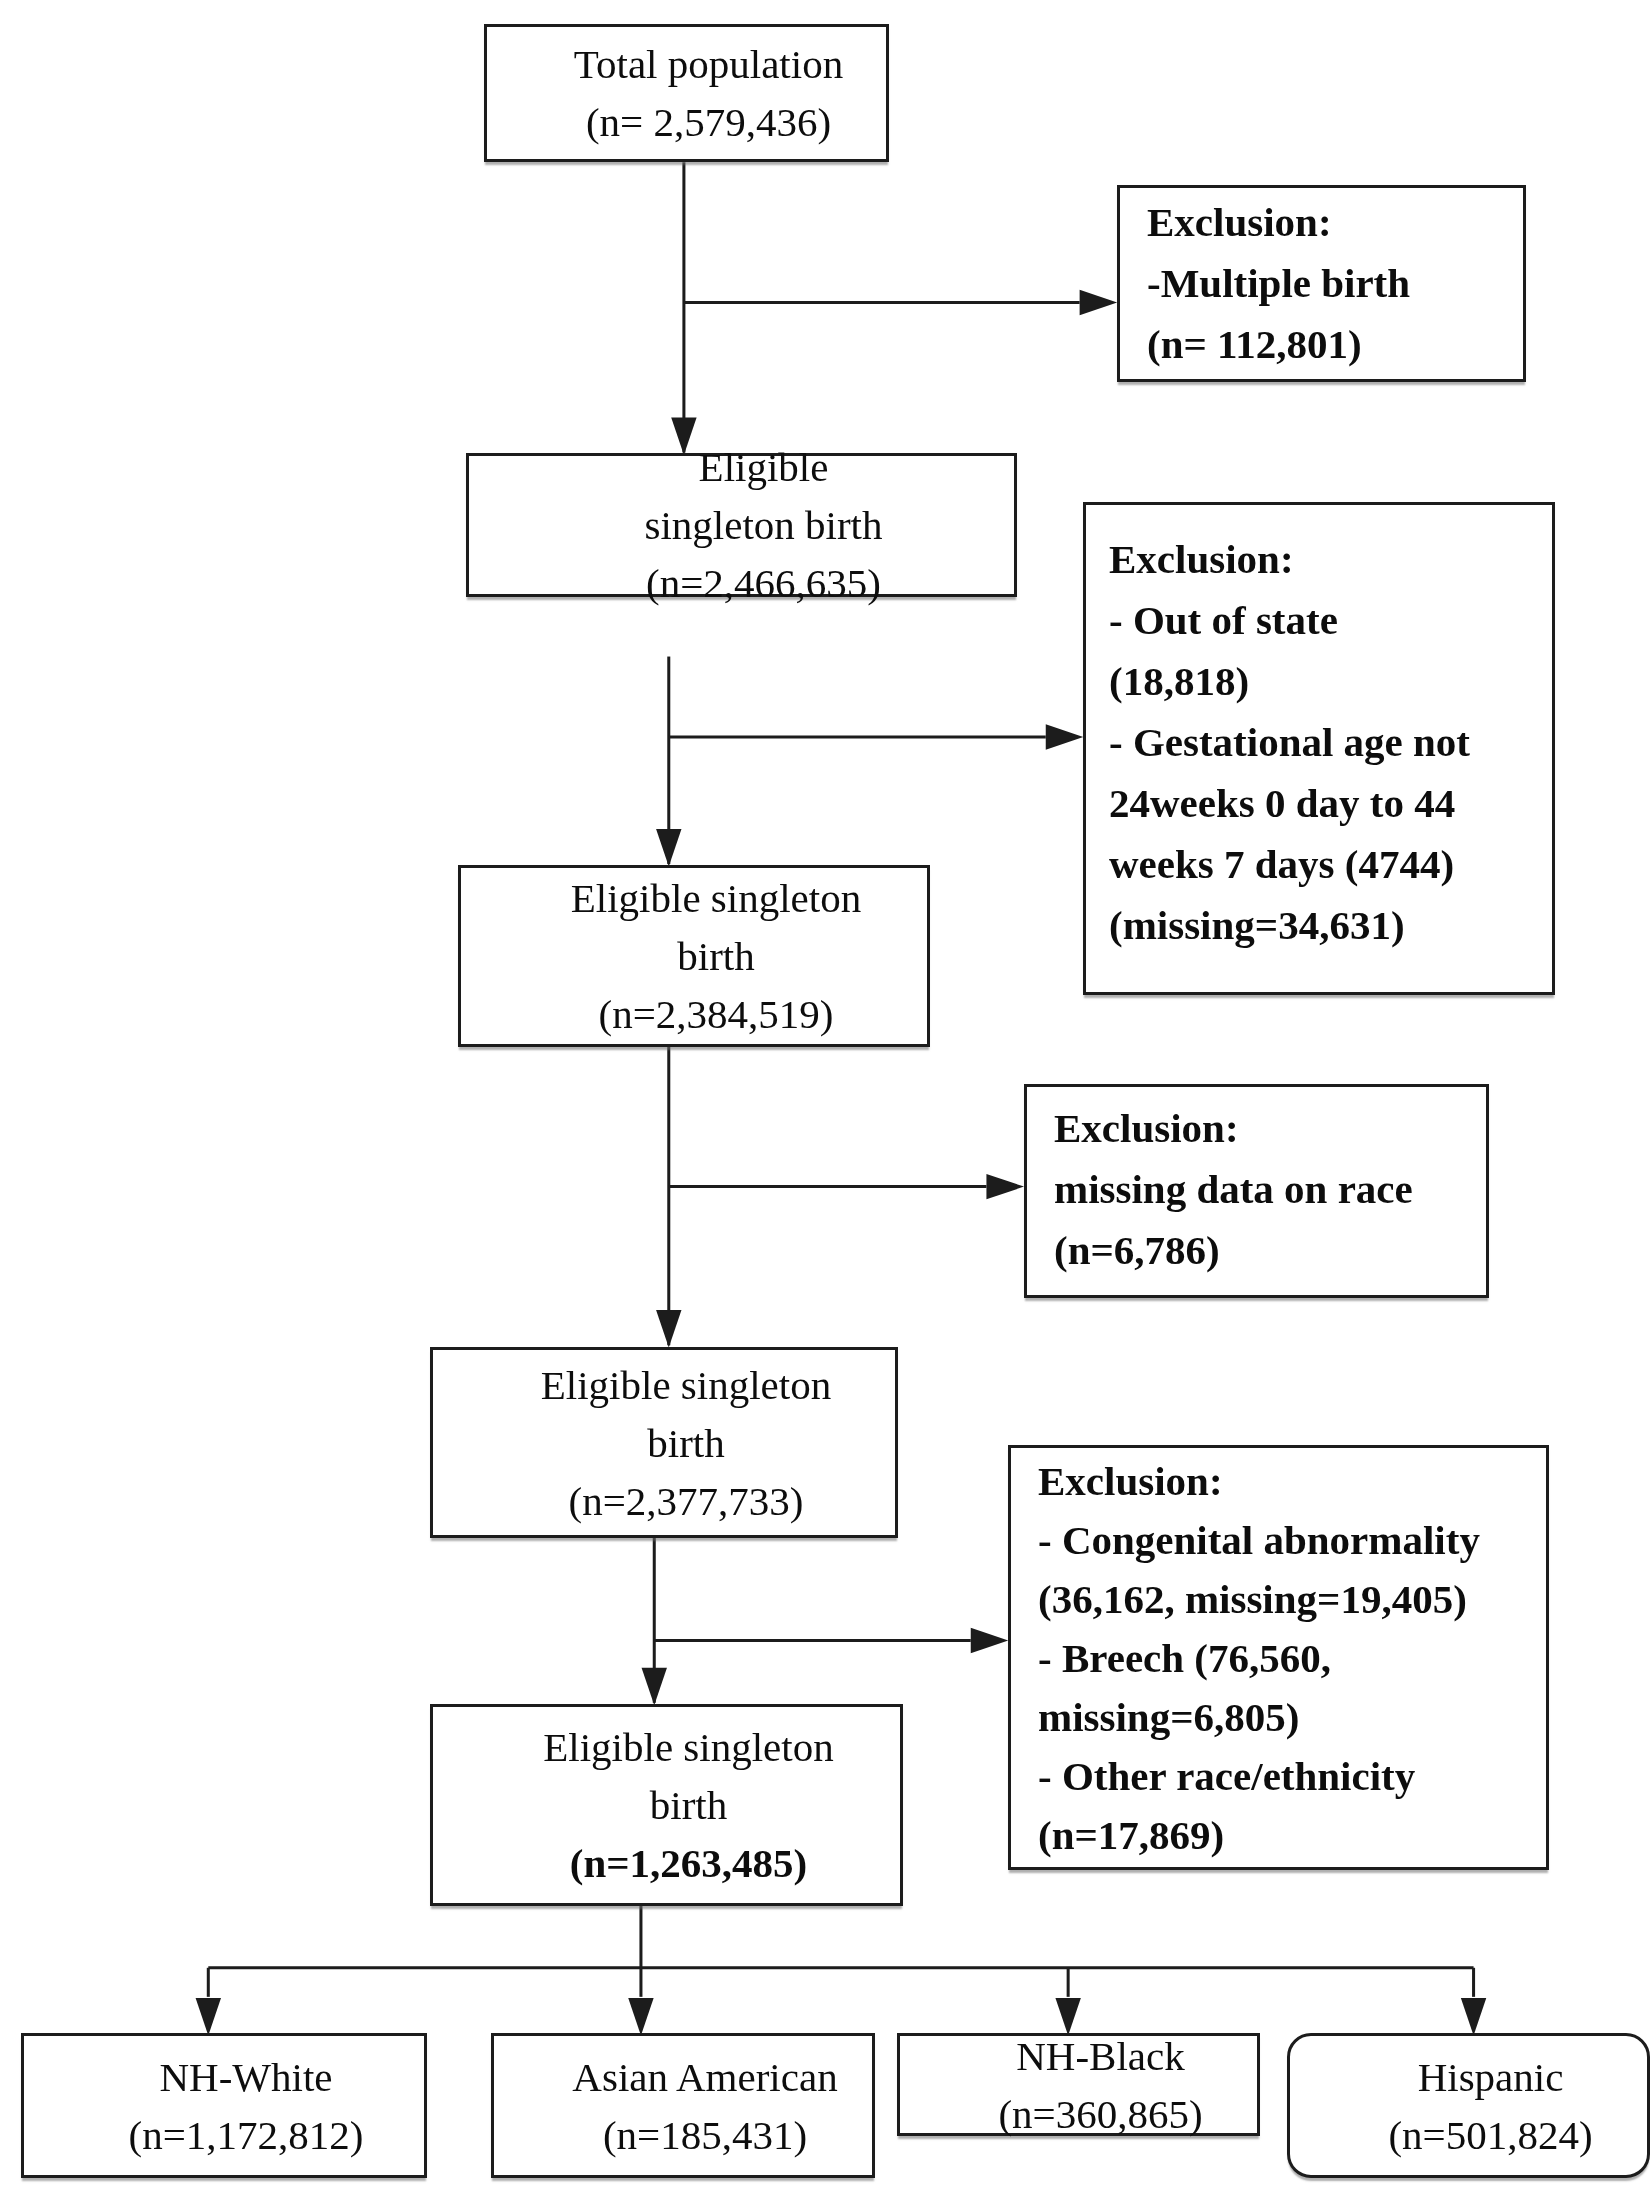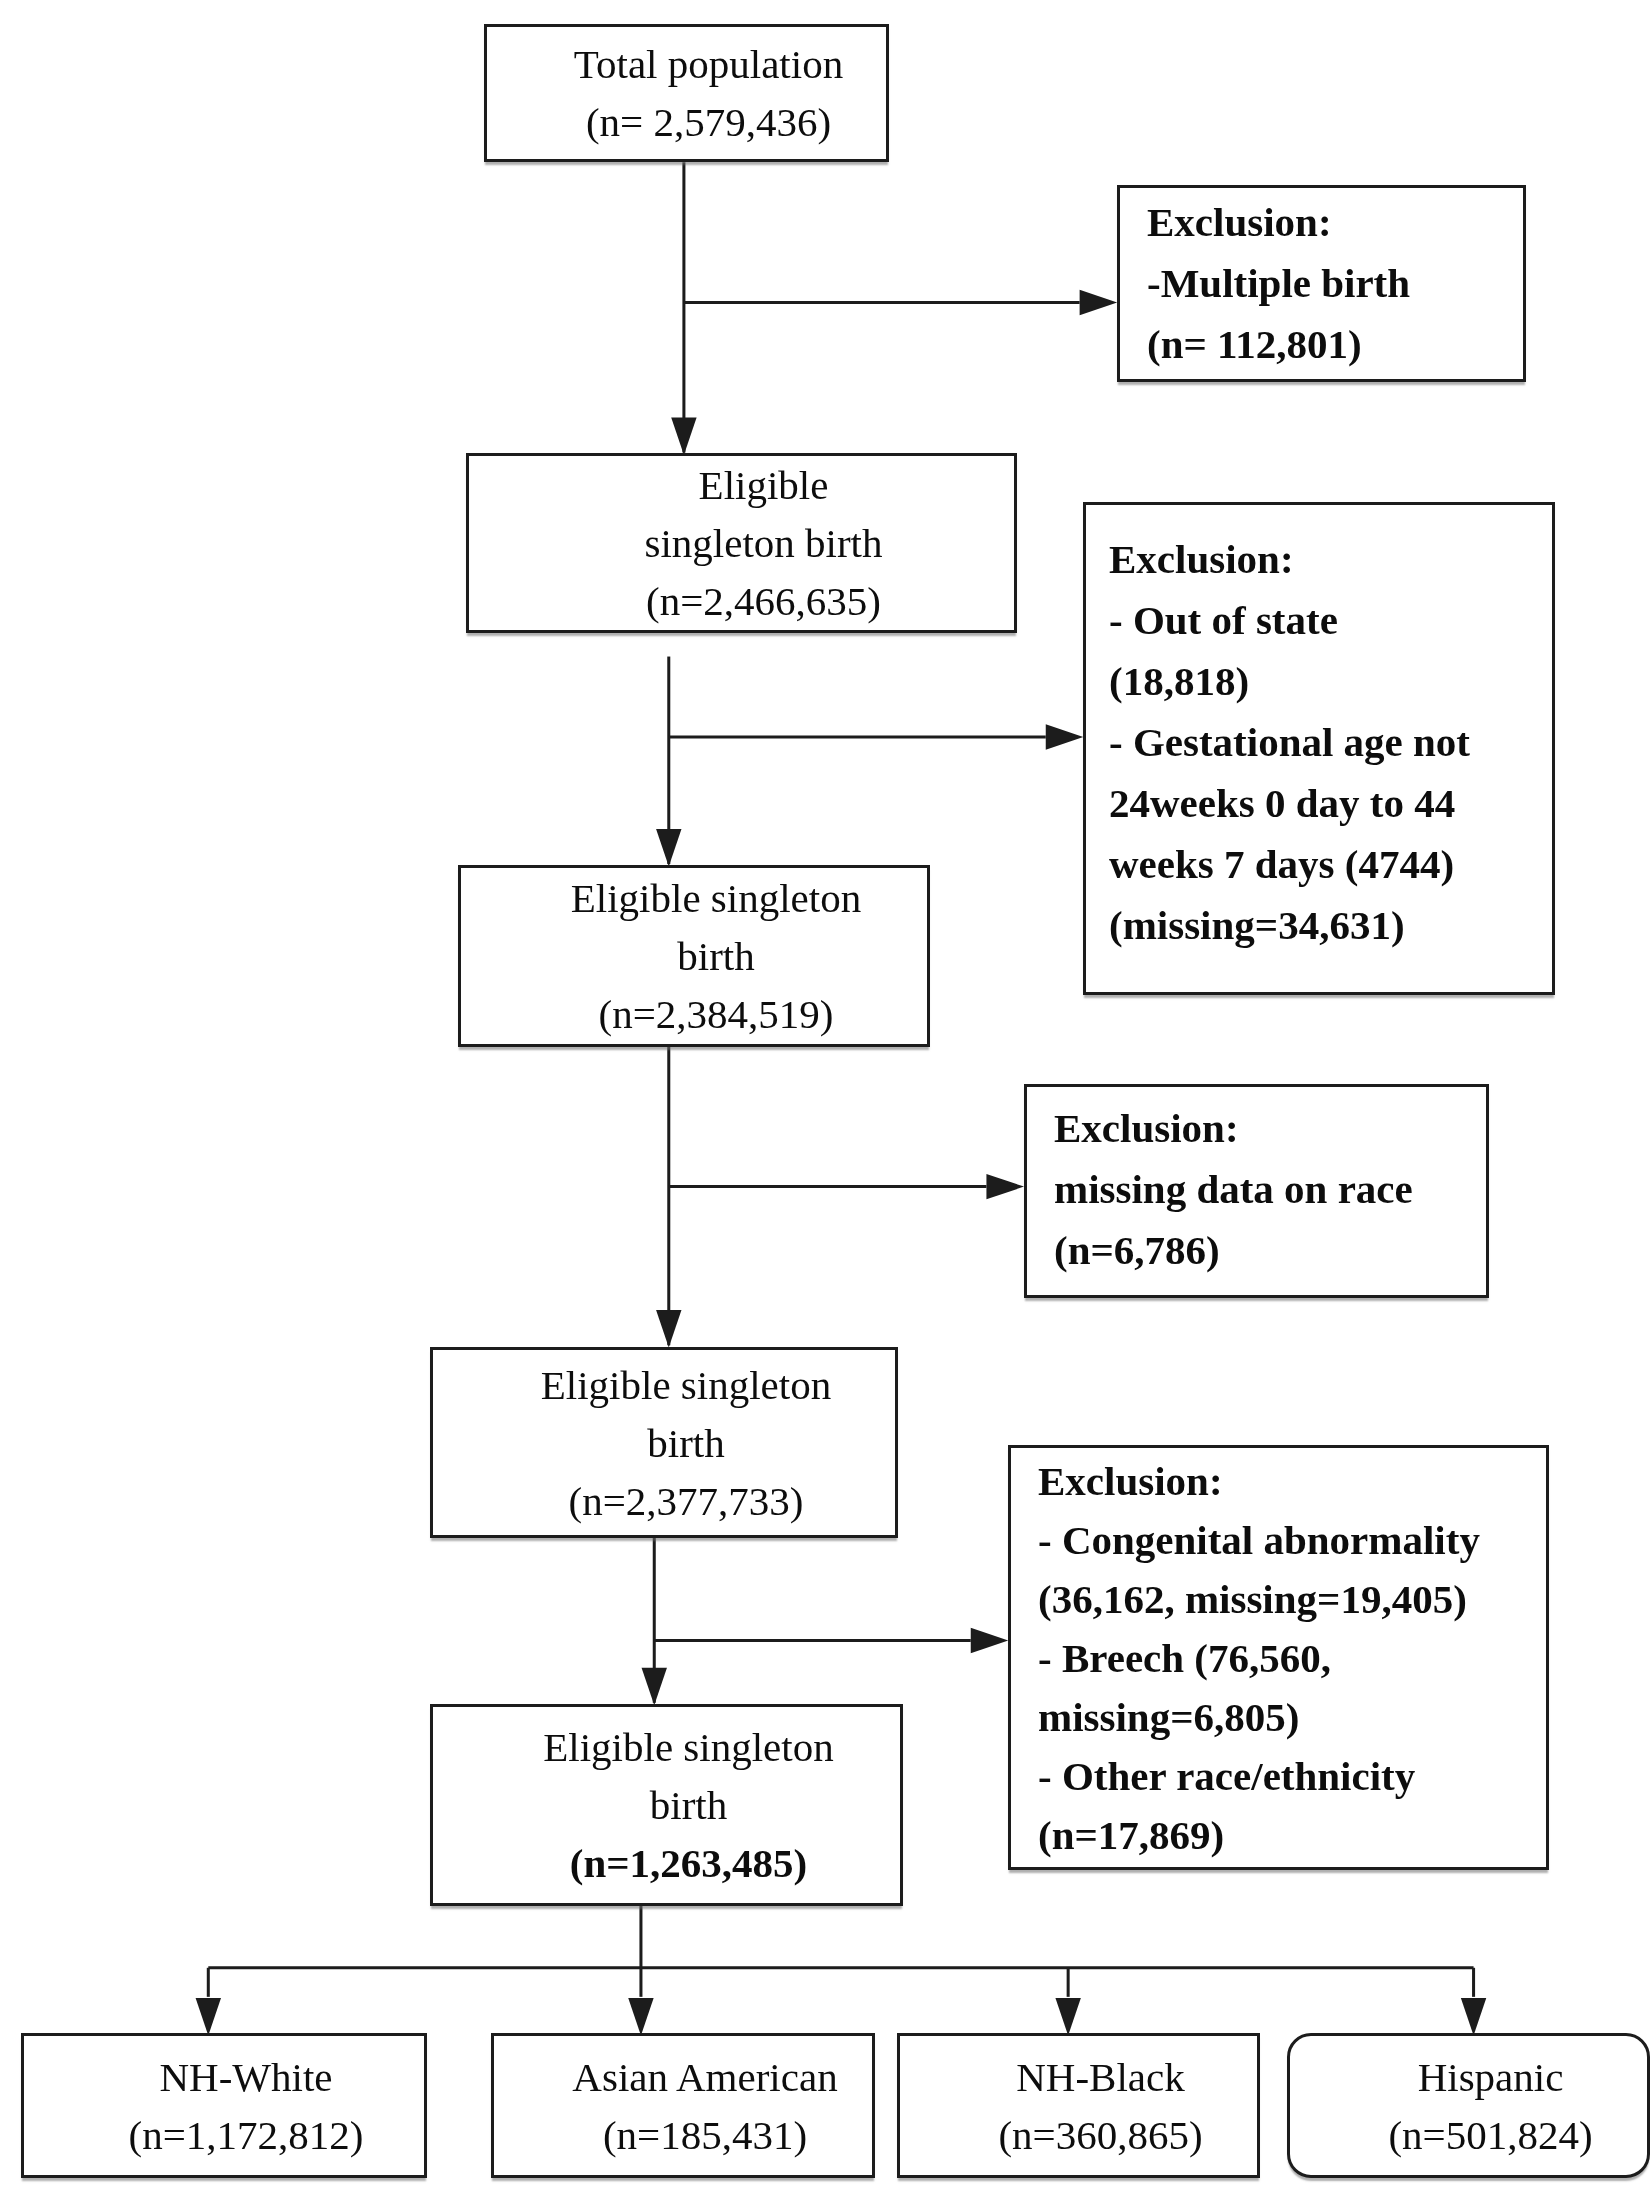"Eligible" div.fbox { height: 180px -> 144px }
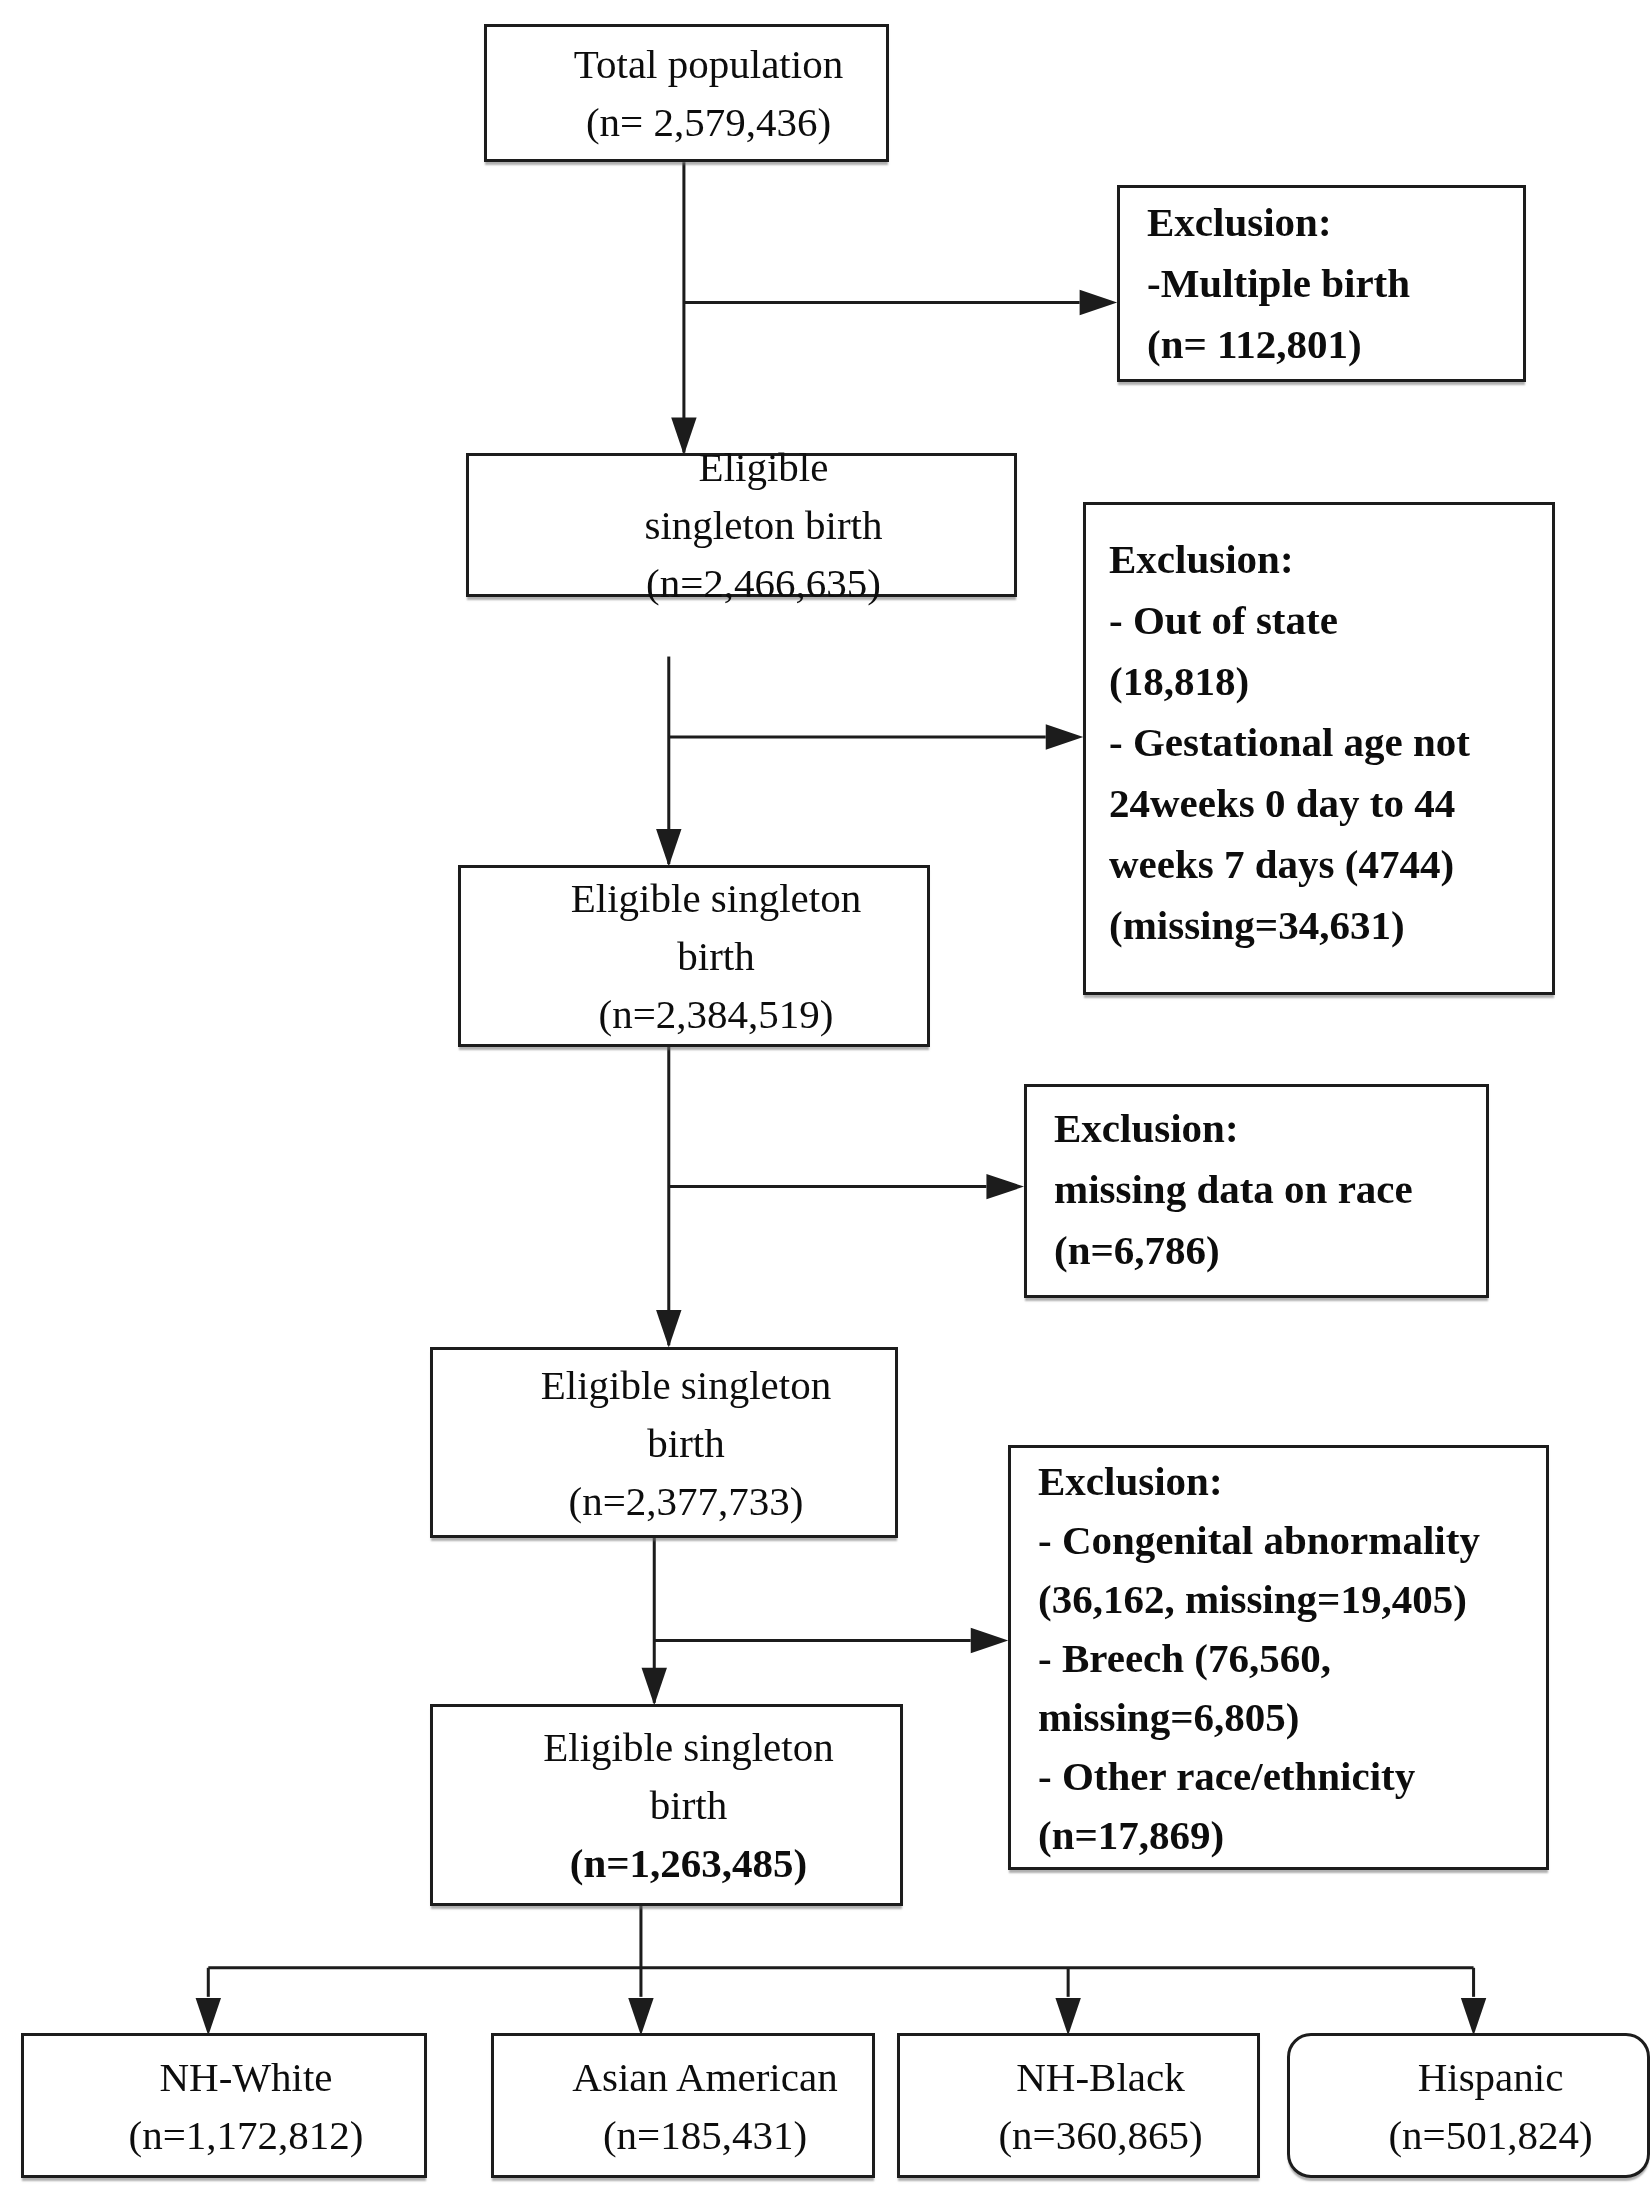"NH-Black" div.fbox { height: 145px -> 103px }
